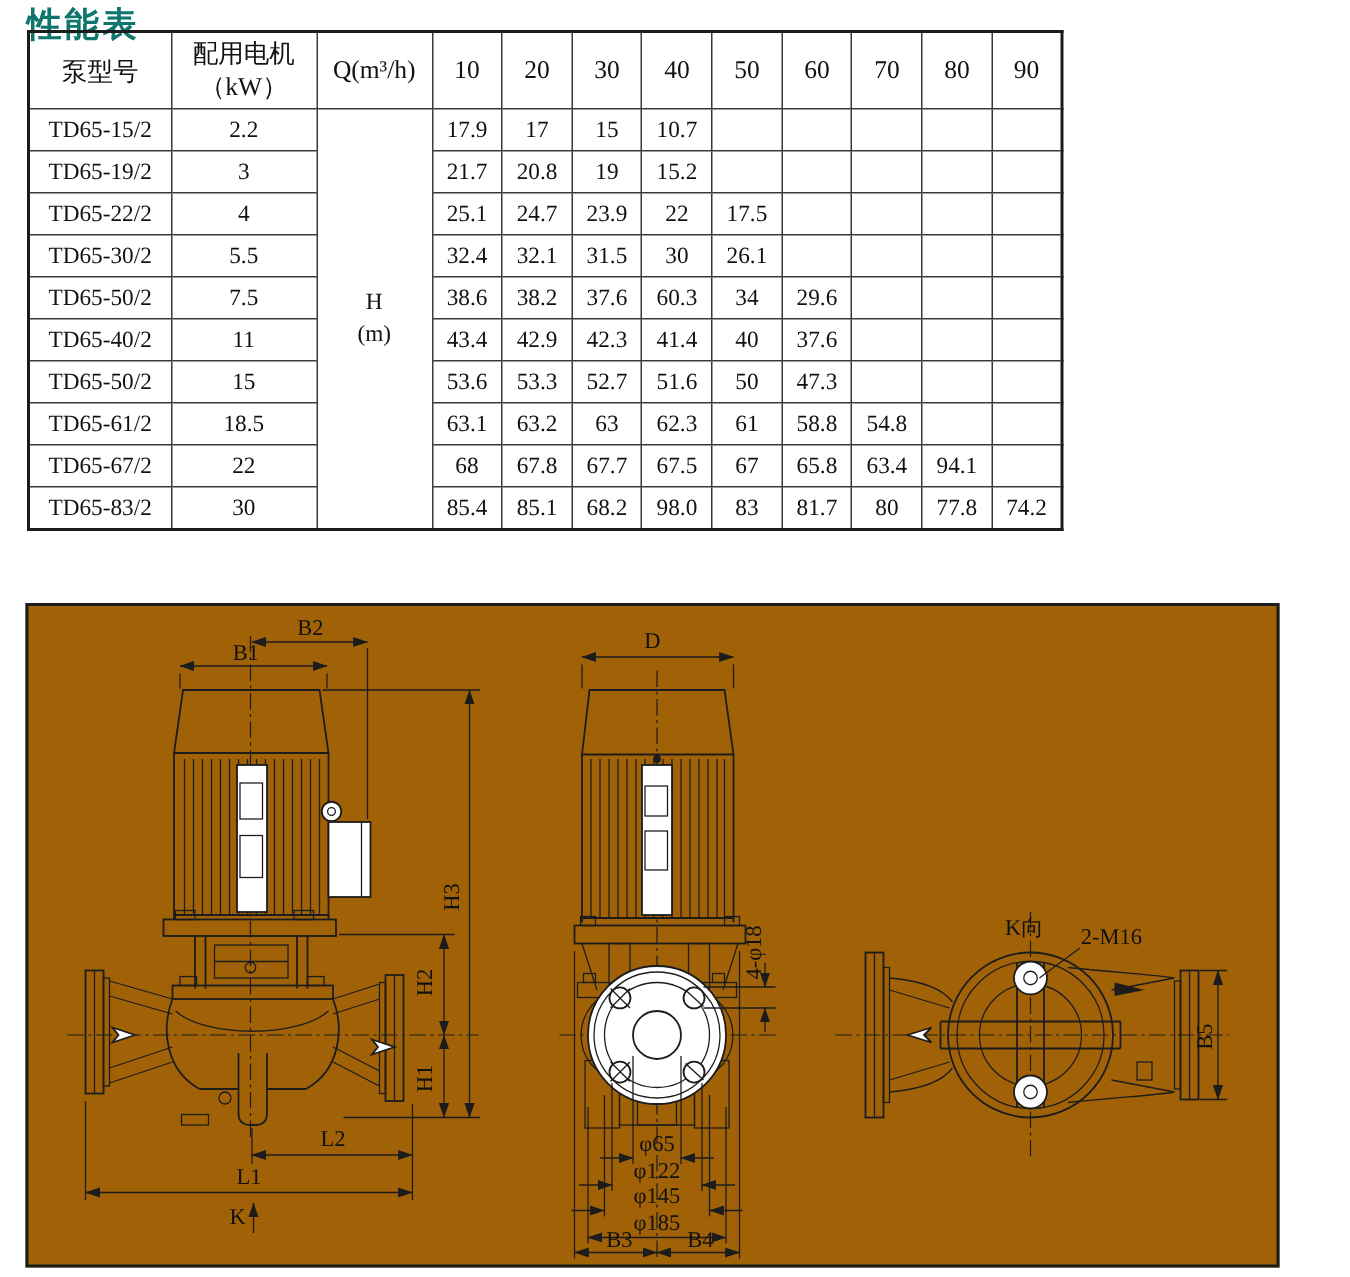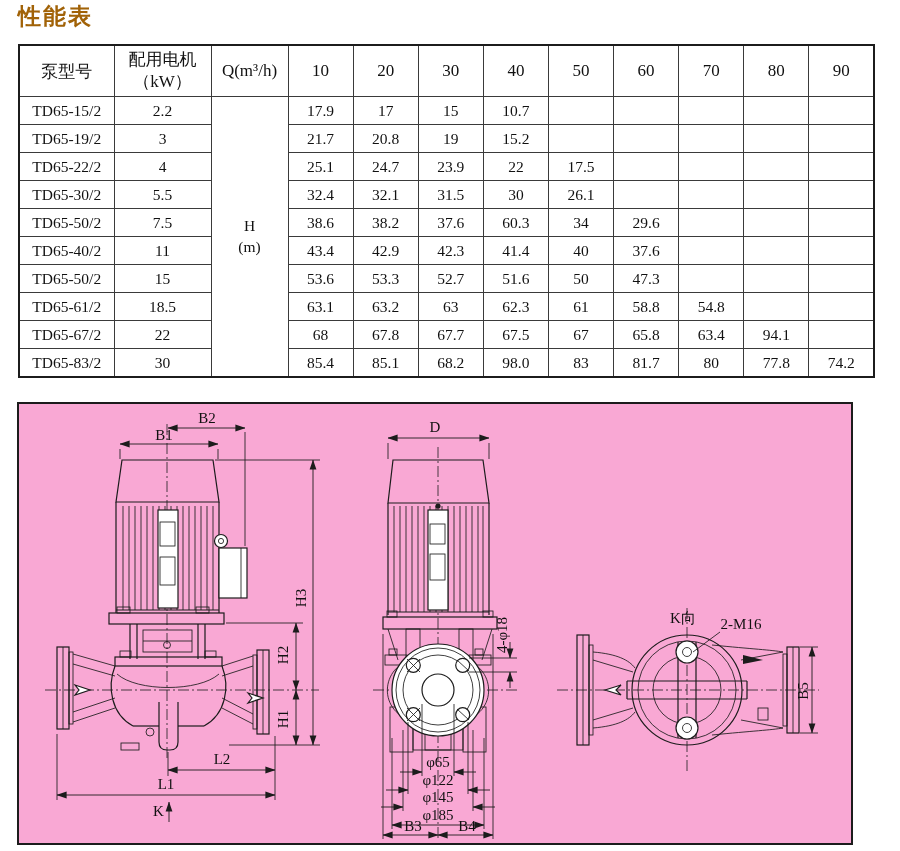"性能表" .title { color: #a16207 -> #0f766e }
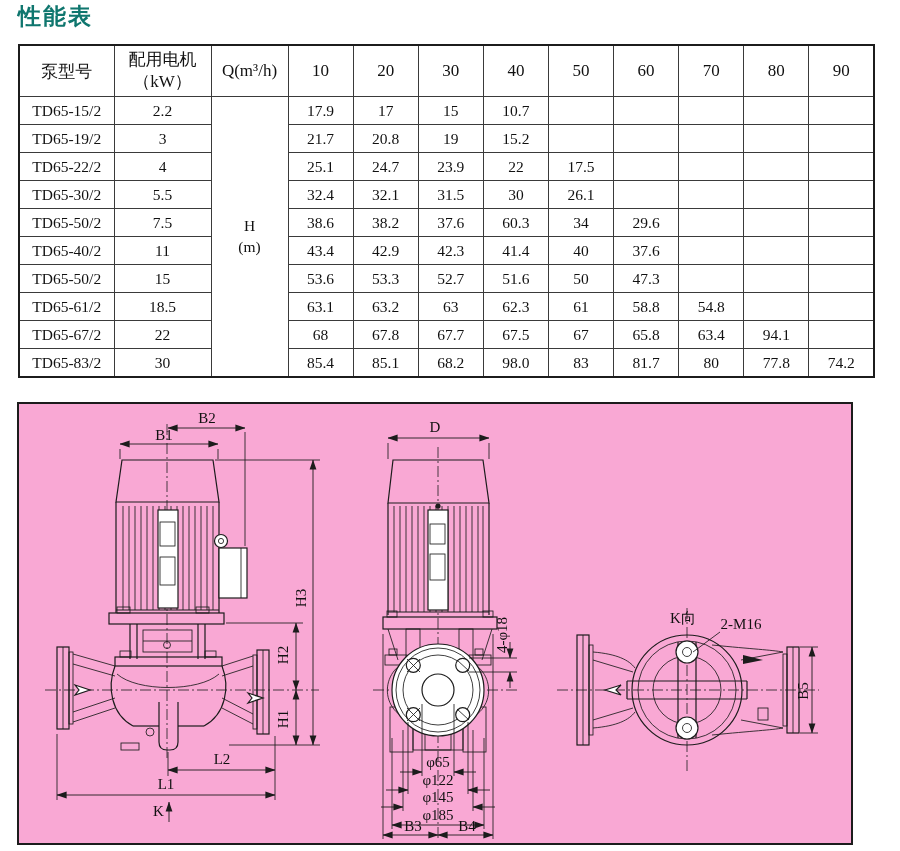"泵型号" table.perf { top: 44px -> 20px; width: 857px -> 691px }
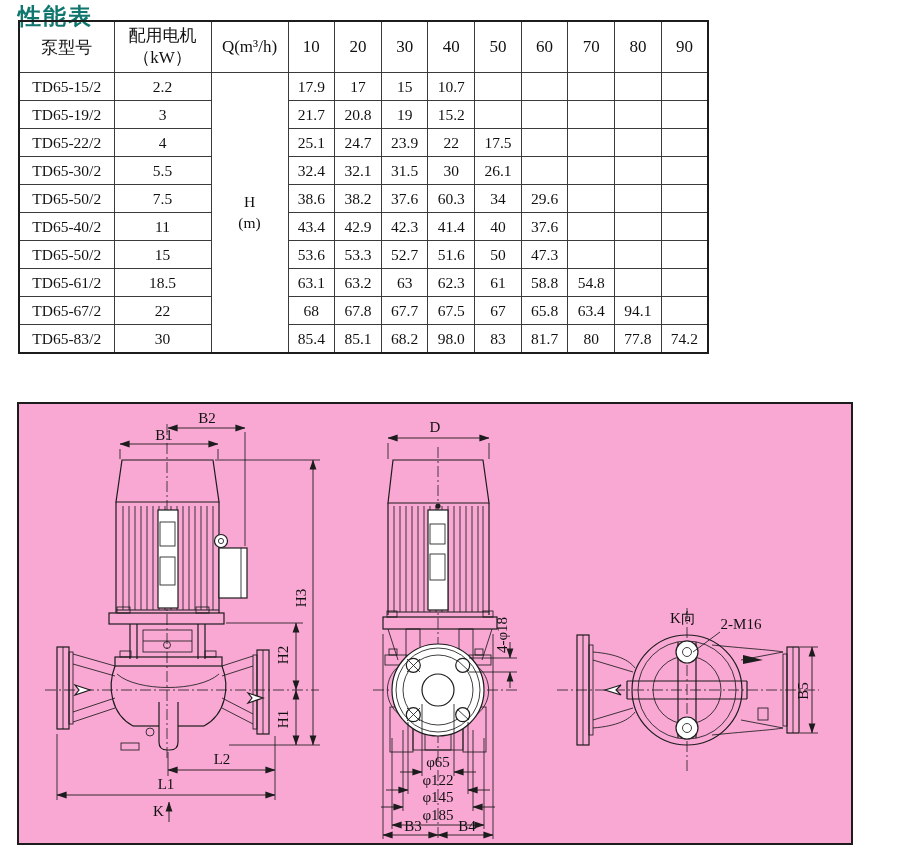"B2" .draw { background: #f9a8d4 -> #a16207 }
